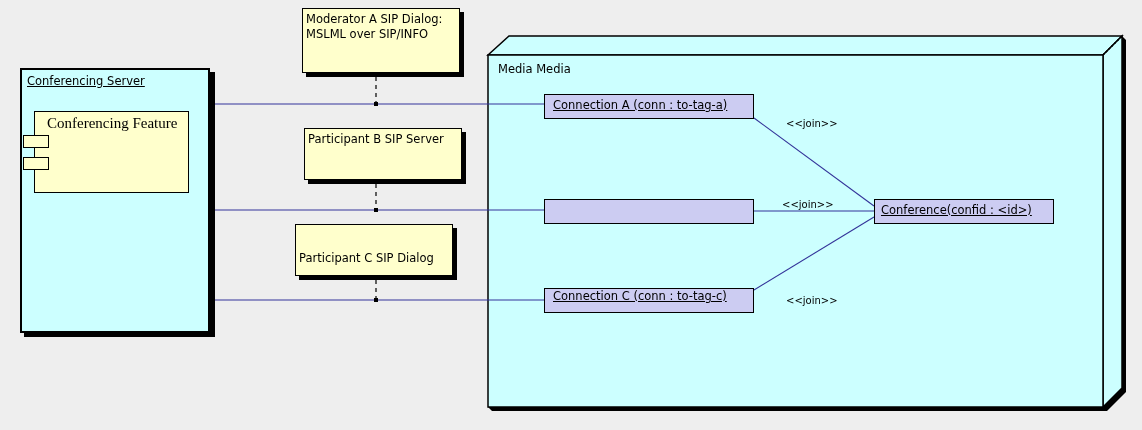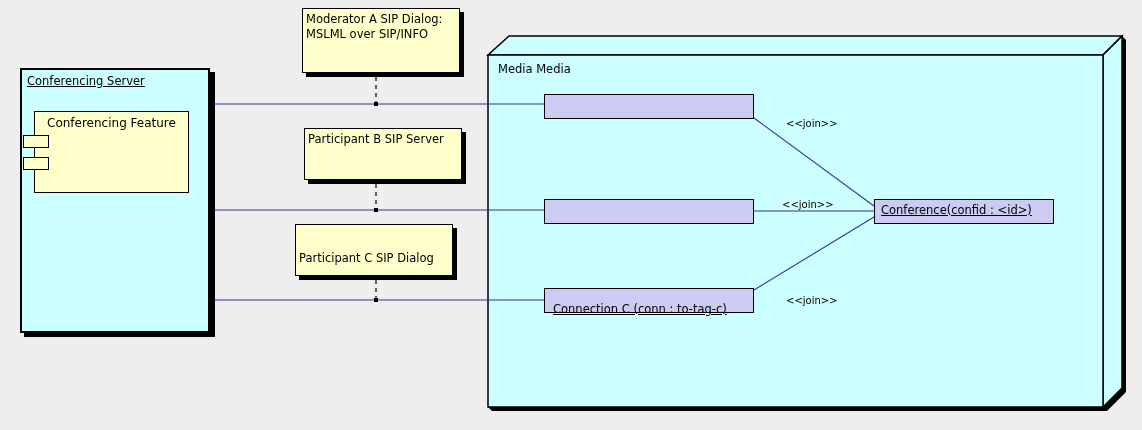"Connection A (conn : to-tag-a)" div.uml-obj-label { html: none -> <div>Connection A (conn : to-tag-a)</div> }
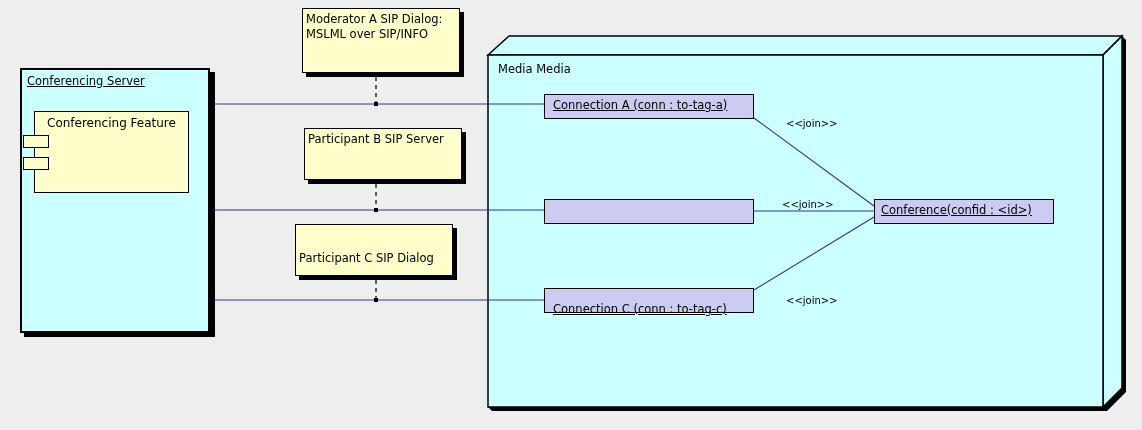"Conferencing Feature" #conferencing-feature-title { font-family: none -> Liberation Serif, serif; font-size: 12px -> 15px }
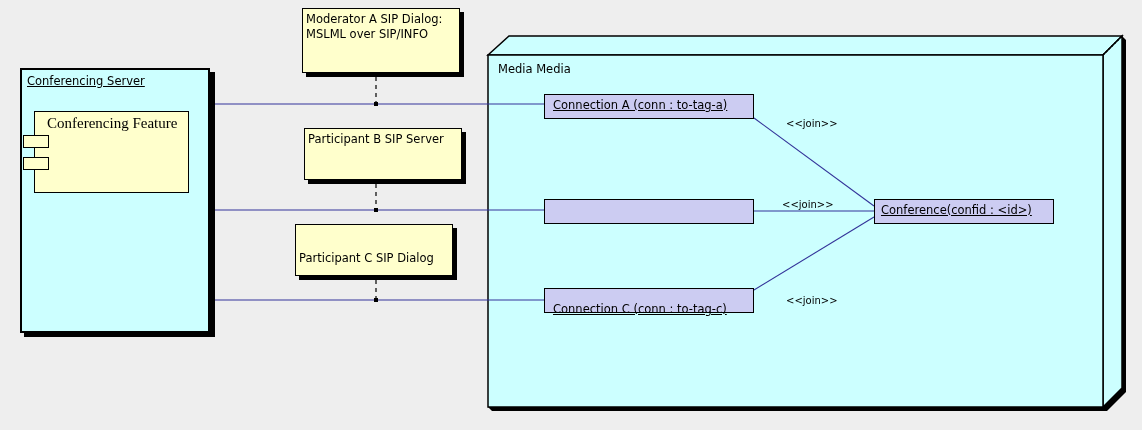"Connection C (conn : to-tag-c)" #connection-c-label { top: 302px -> 289px }
